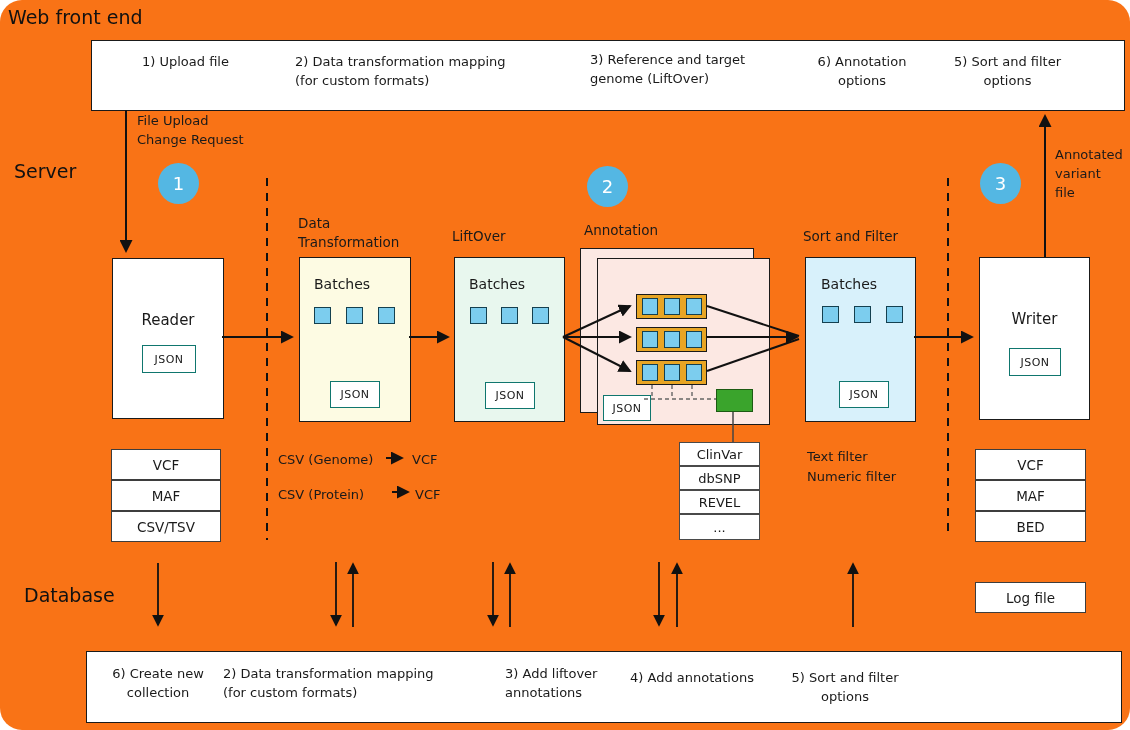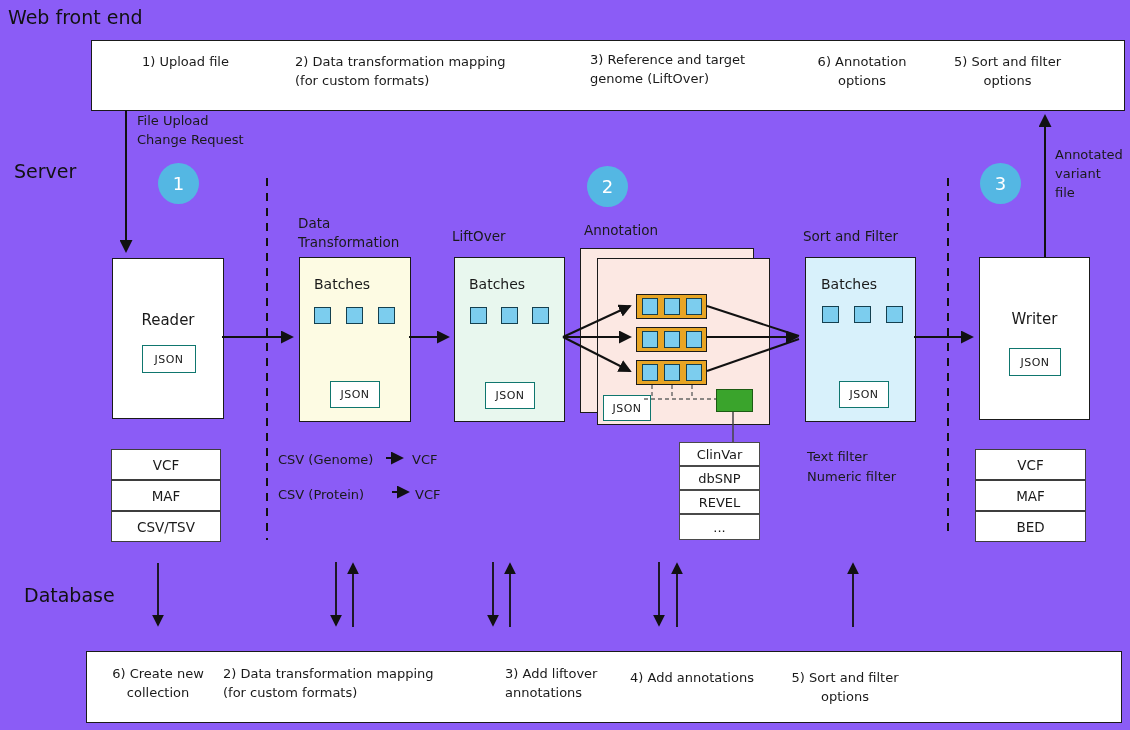"Web front end" #stage { background: #8b5cf6 -> #f97316; border-radius: none -> 22px }
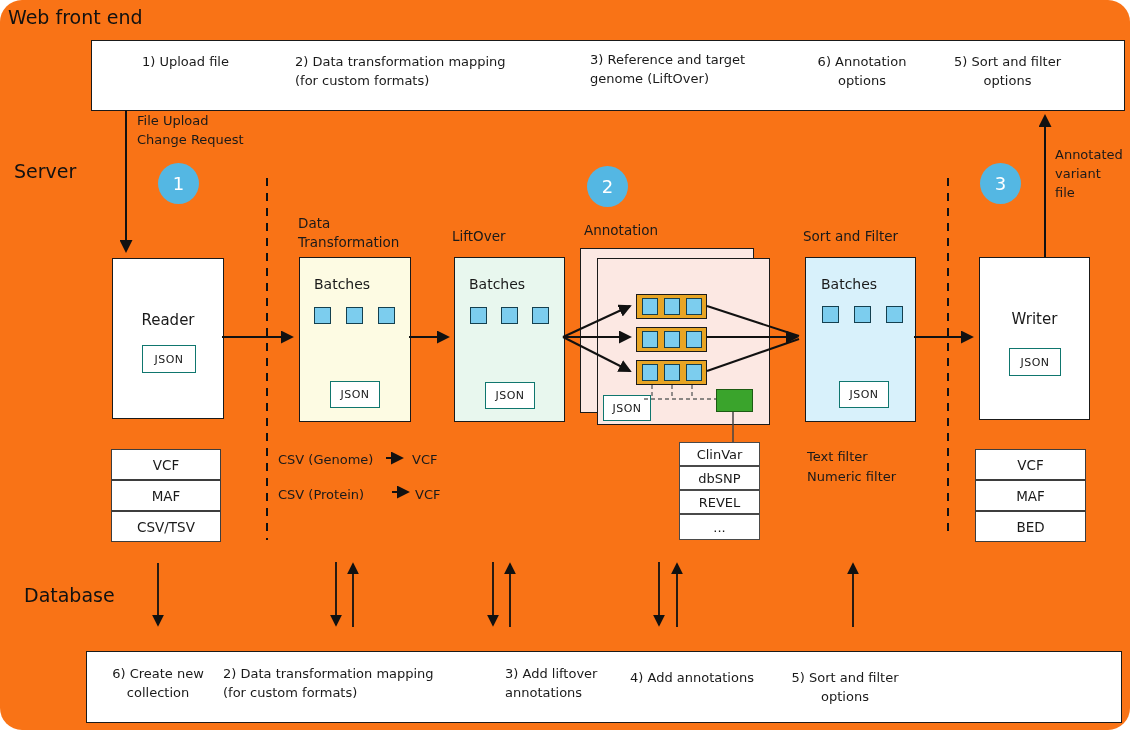"Log file" div.fcell { html: none -> <div>Log file</div> }
